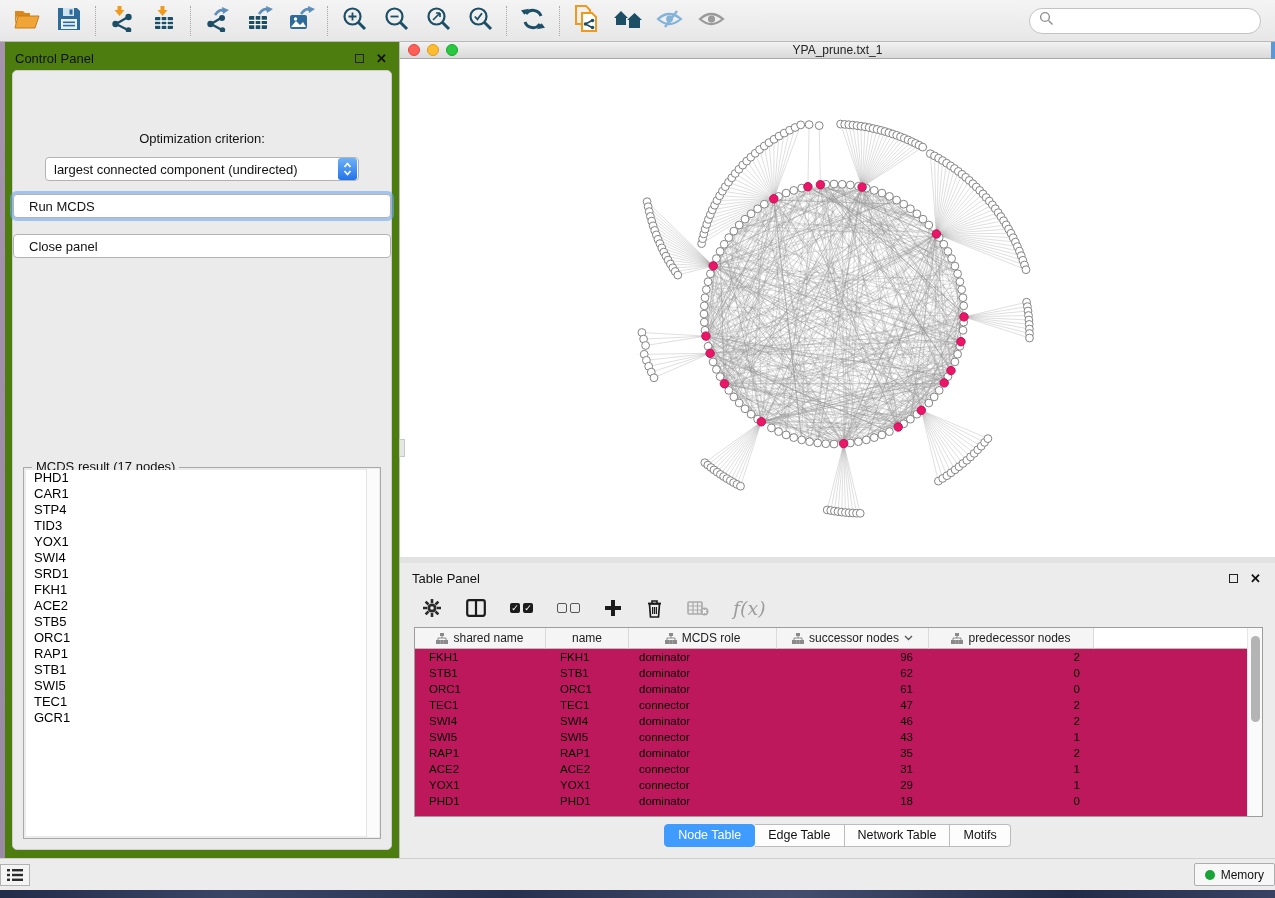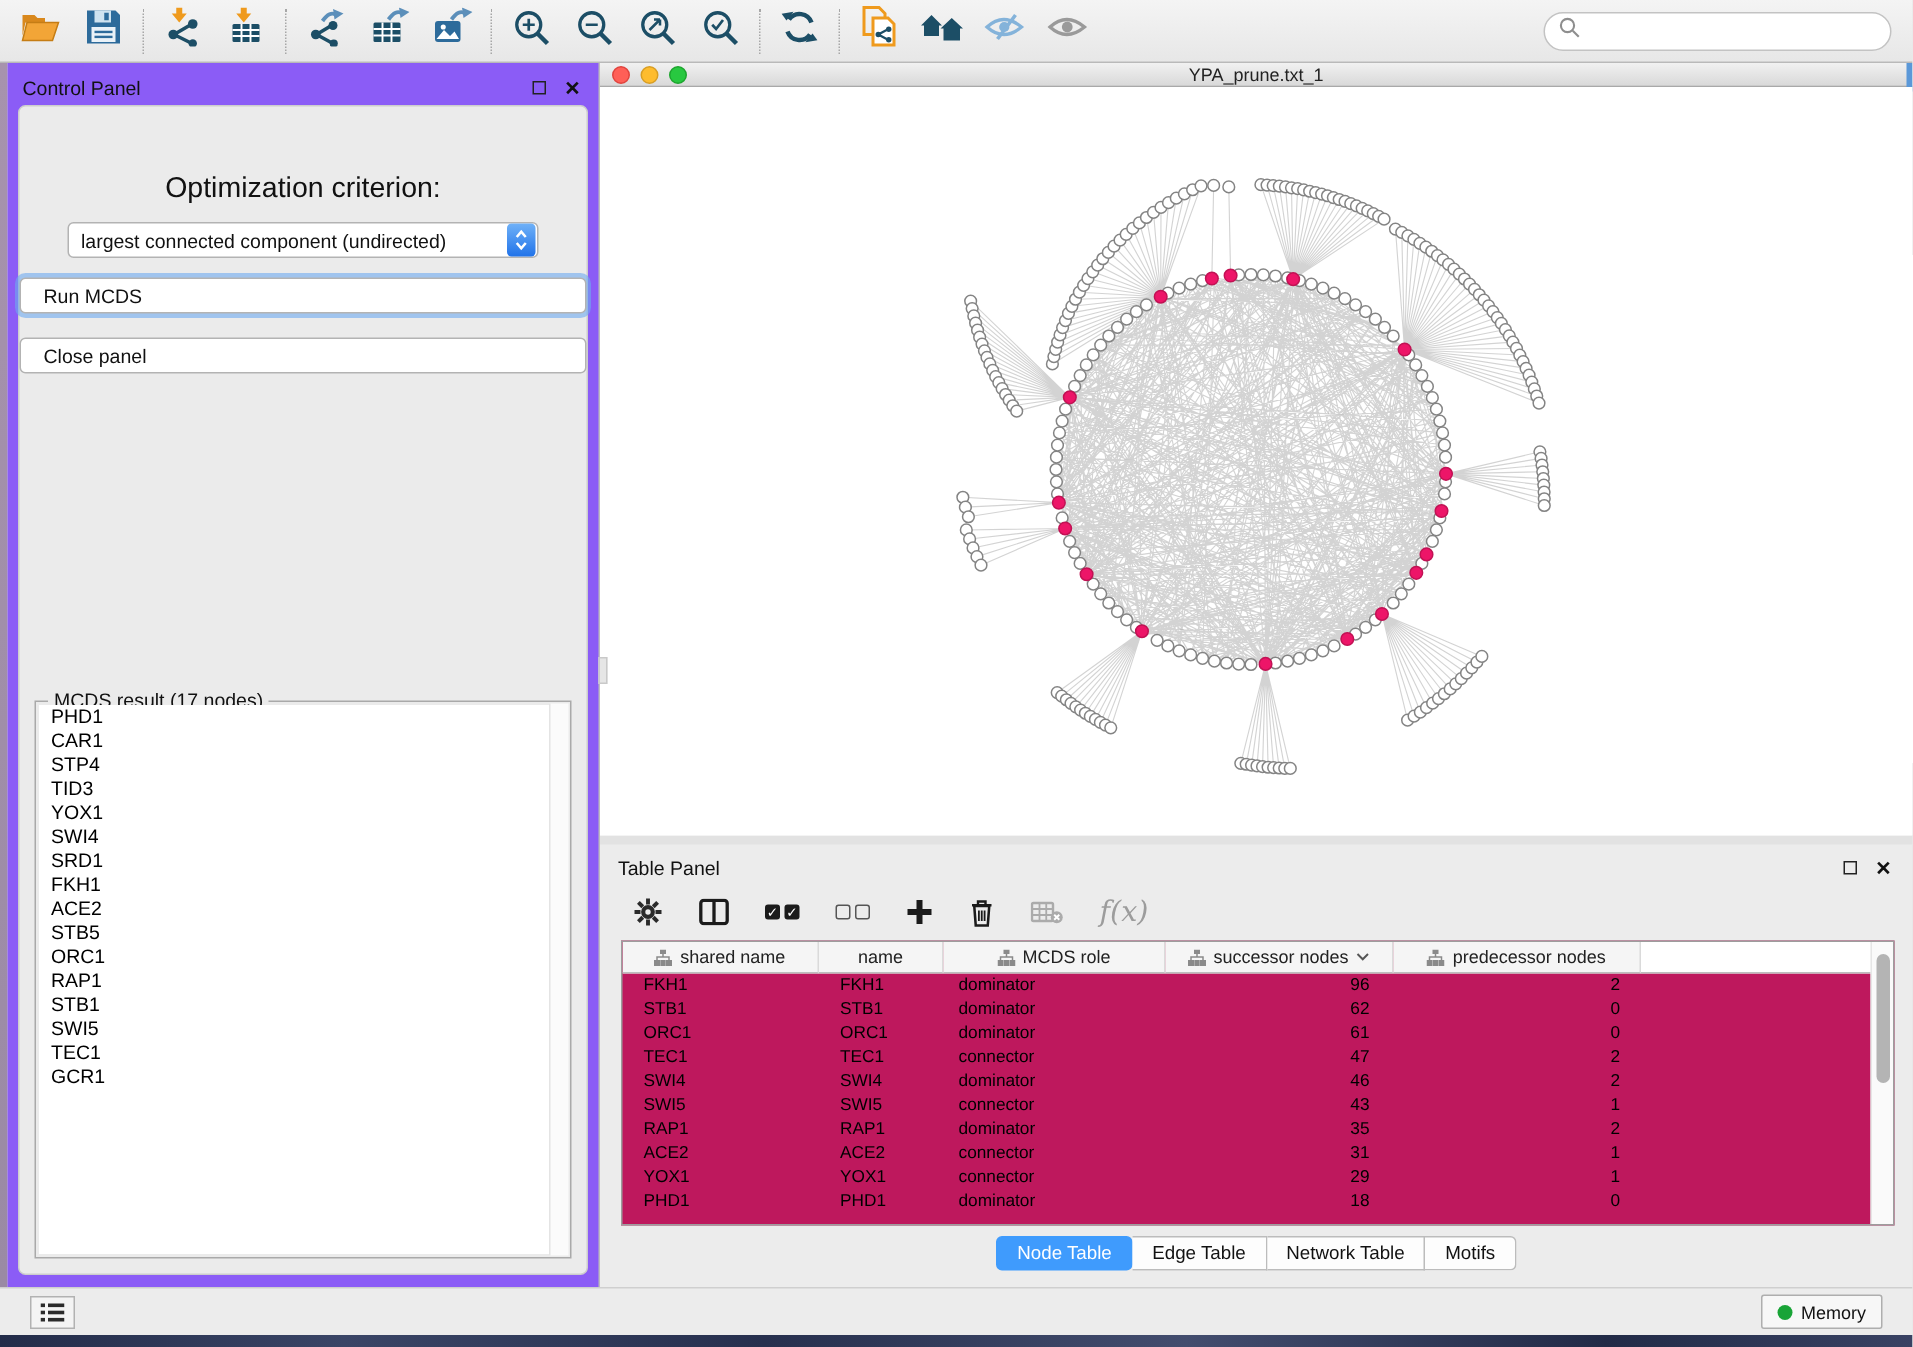"Control Panel" .cp { background: #8b5cf6 -> #4d7c0f }
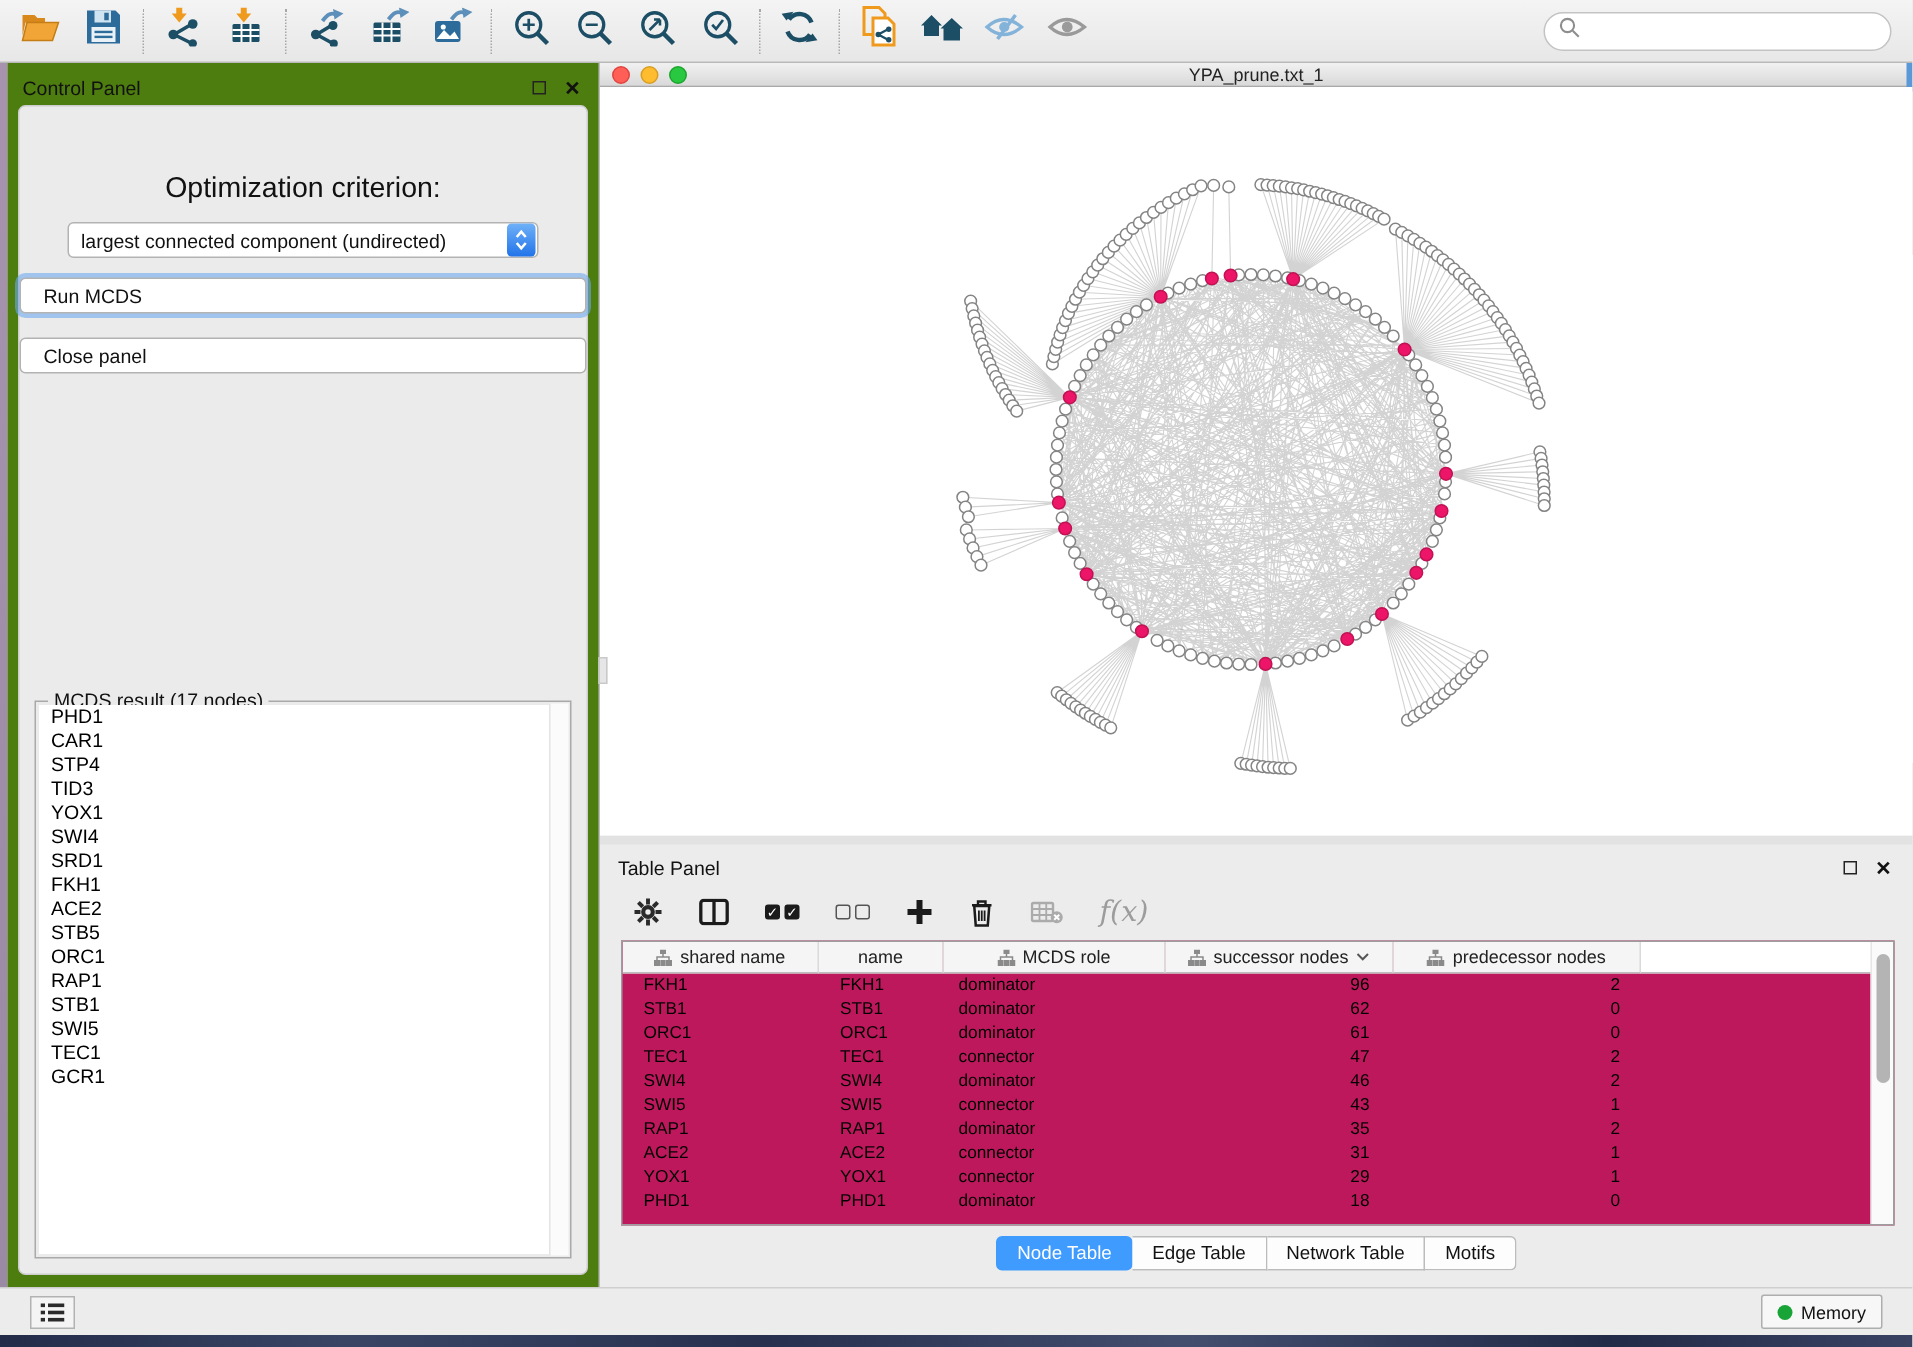"Optimization criterion:" .opt-label { font-size: 19px -> 13px; margin-top: 14px -> 30px }
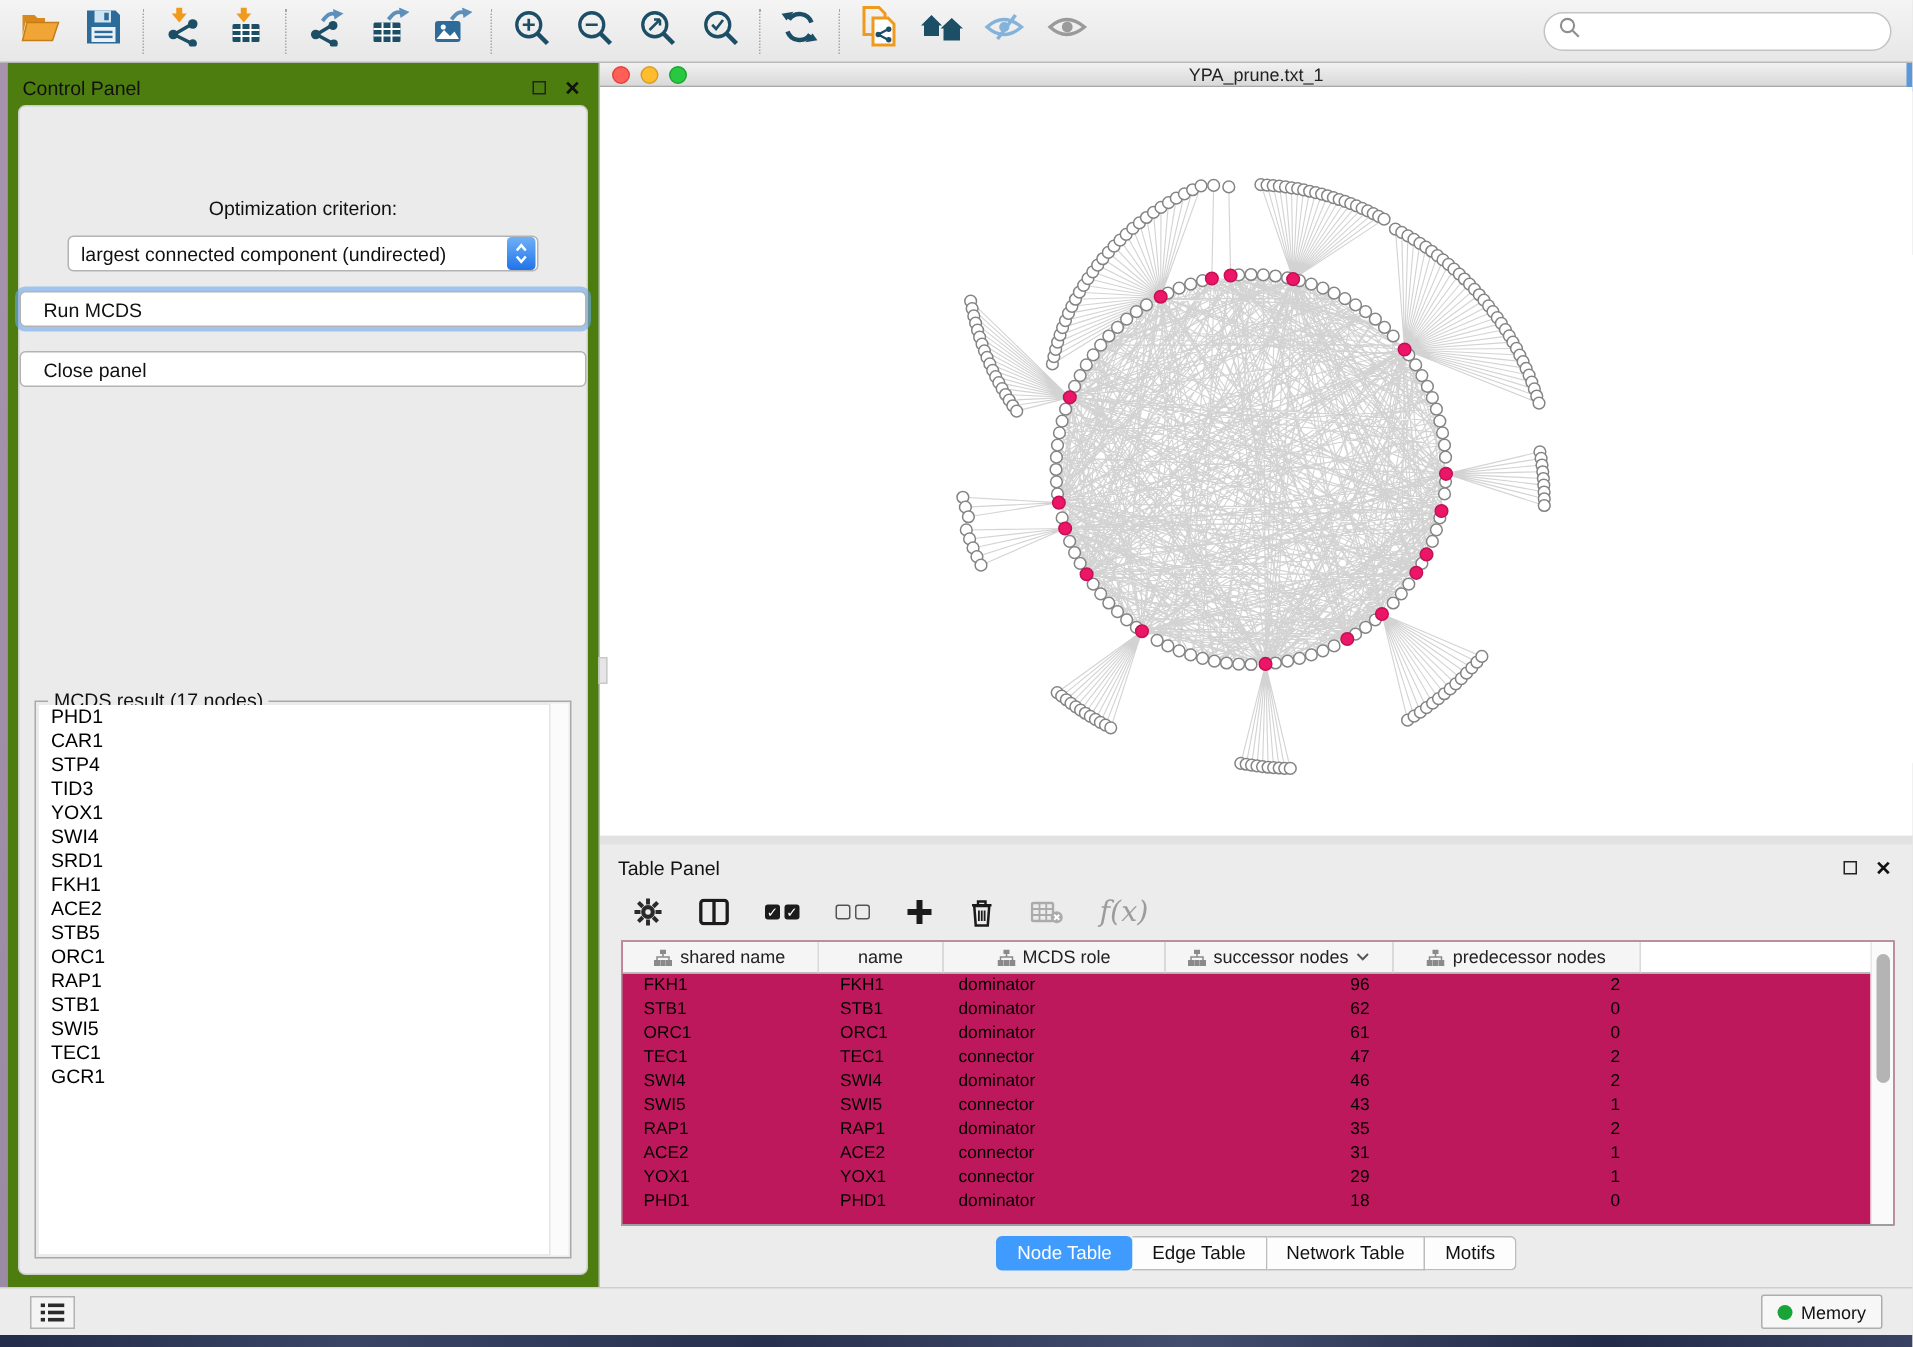"Memory" .statusbar { padding: 0 20px -> 0 0 }
